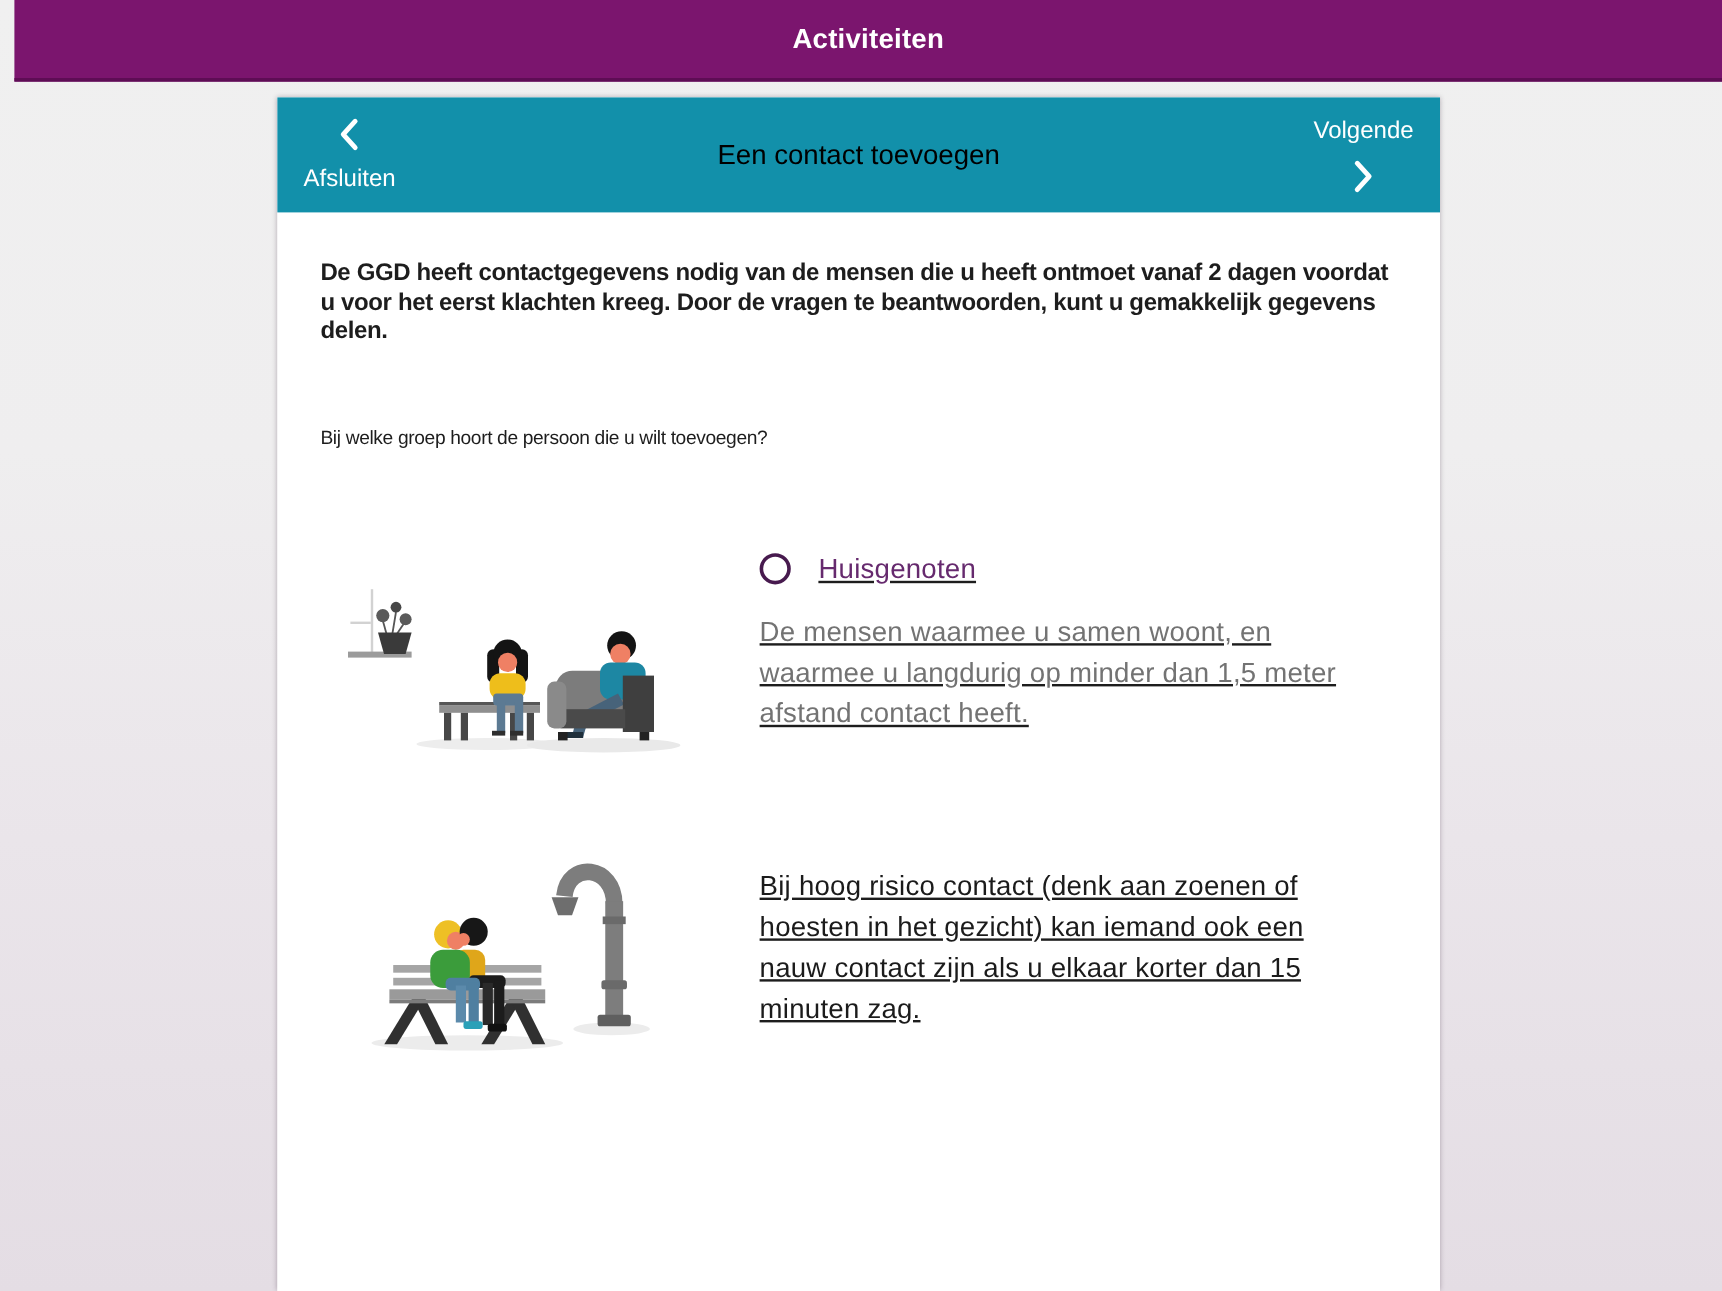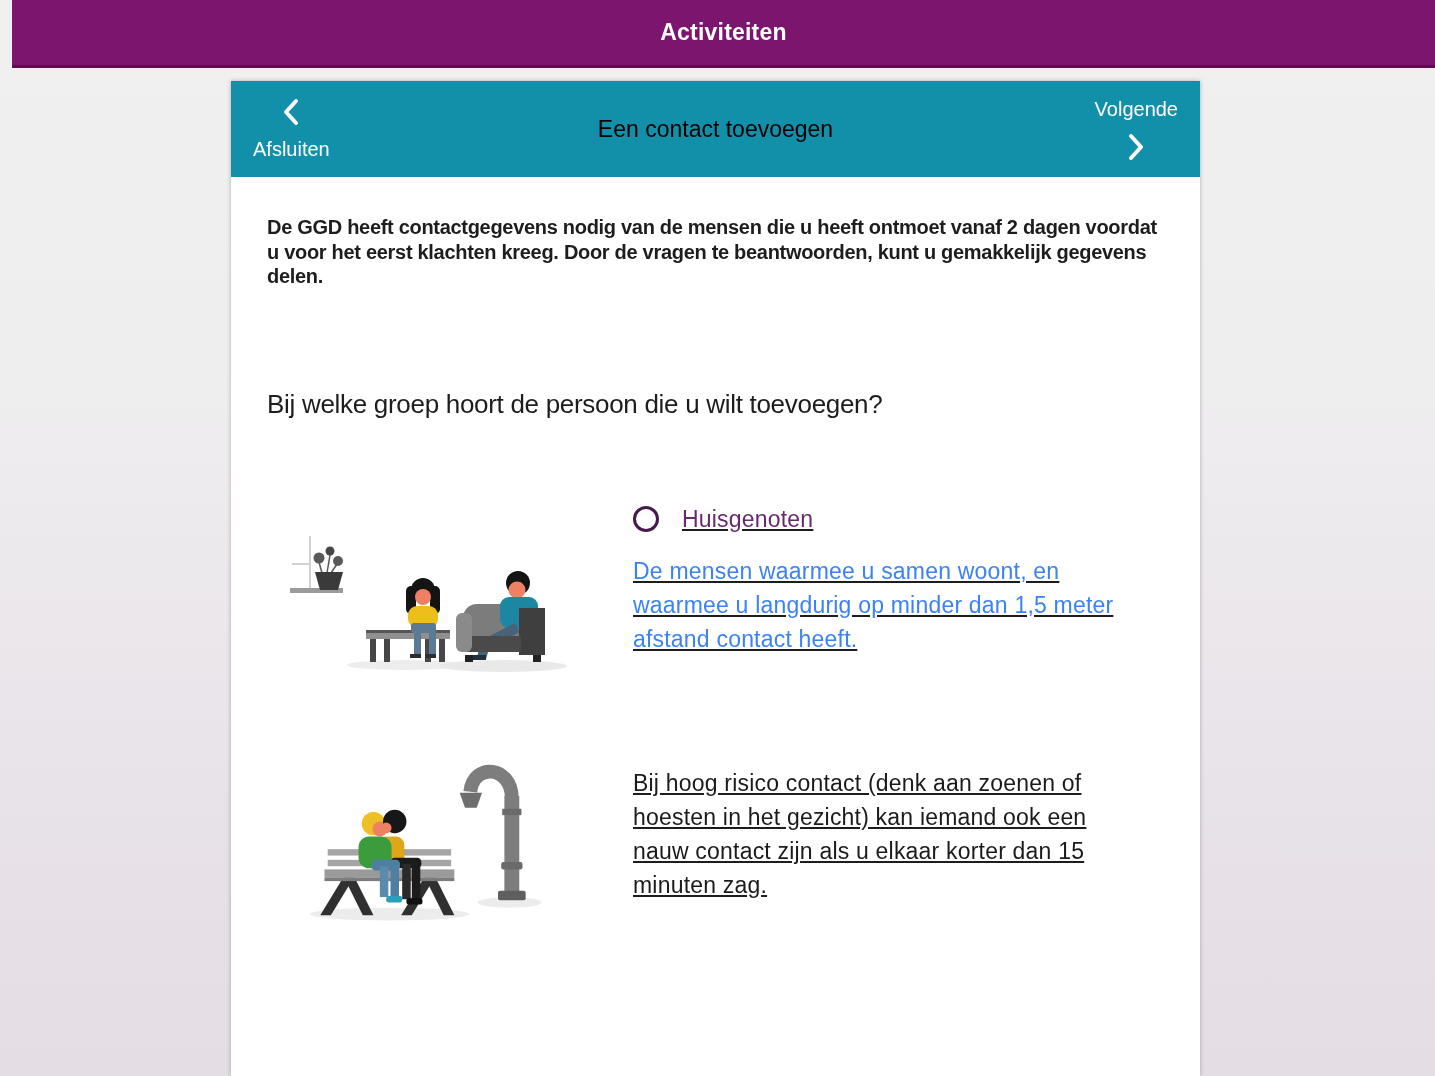"Bij welke groep hoort de" .question { font-size: 26px -> 16px; margin-top: 100px -> 68px }
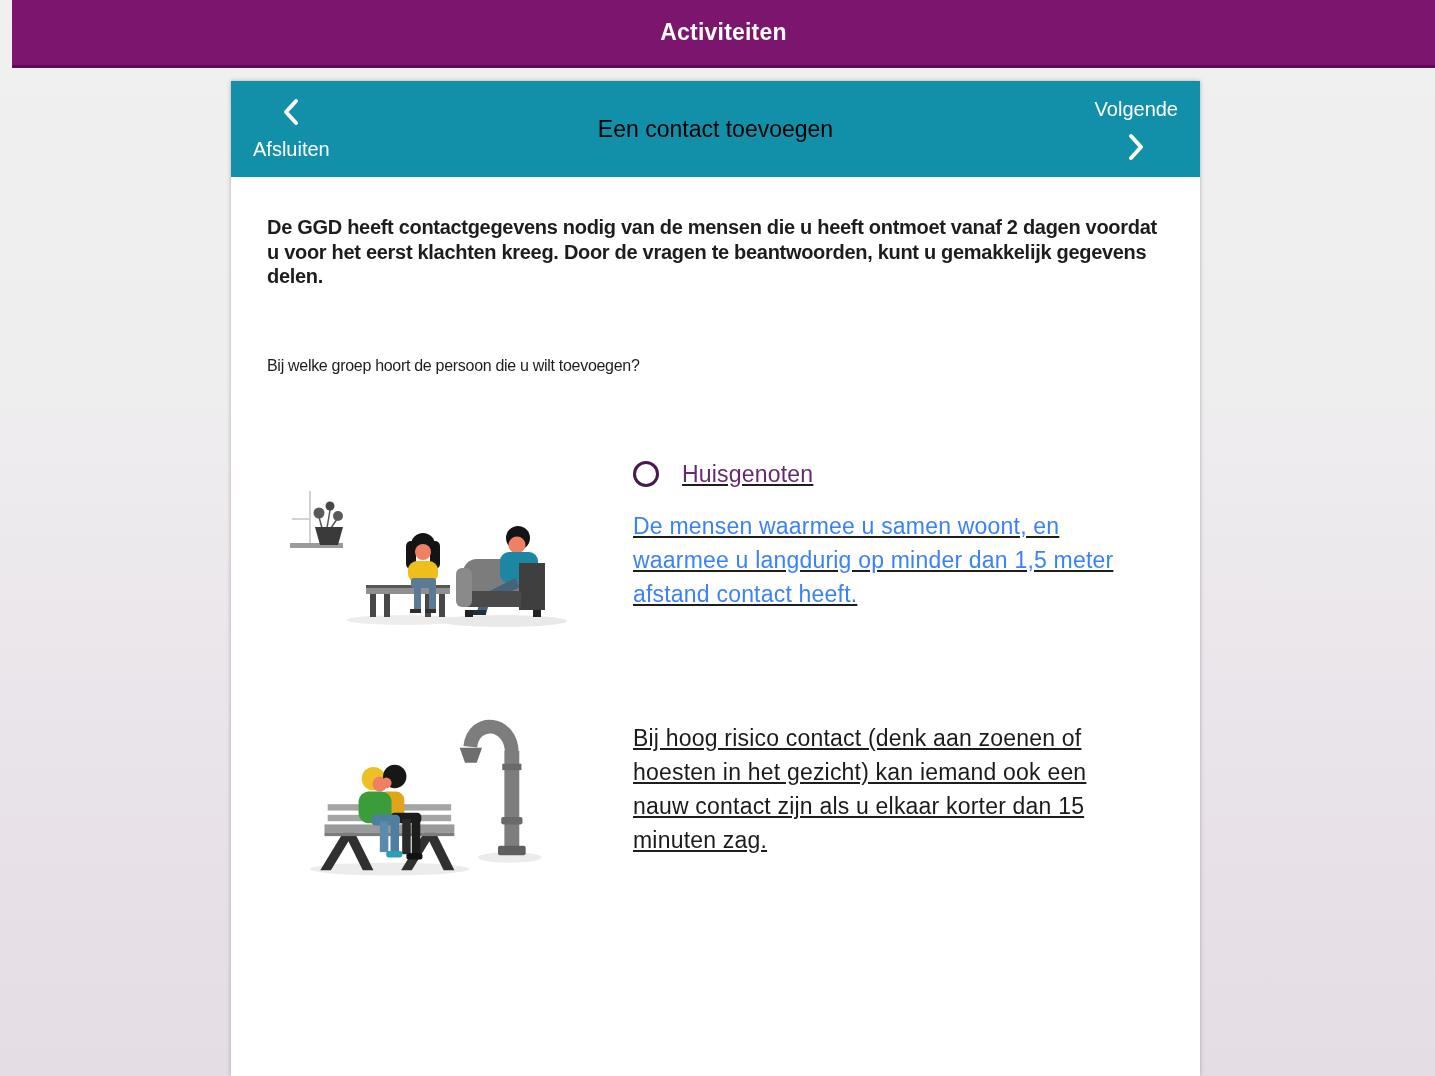"De mensen waarmee u samen" .option-description { color: #3b82f6 -> #737373 }
